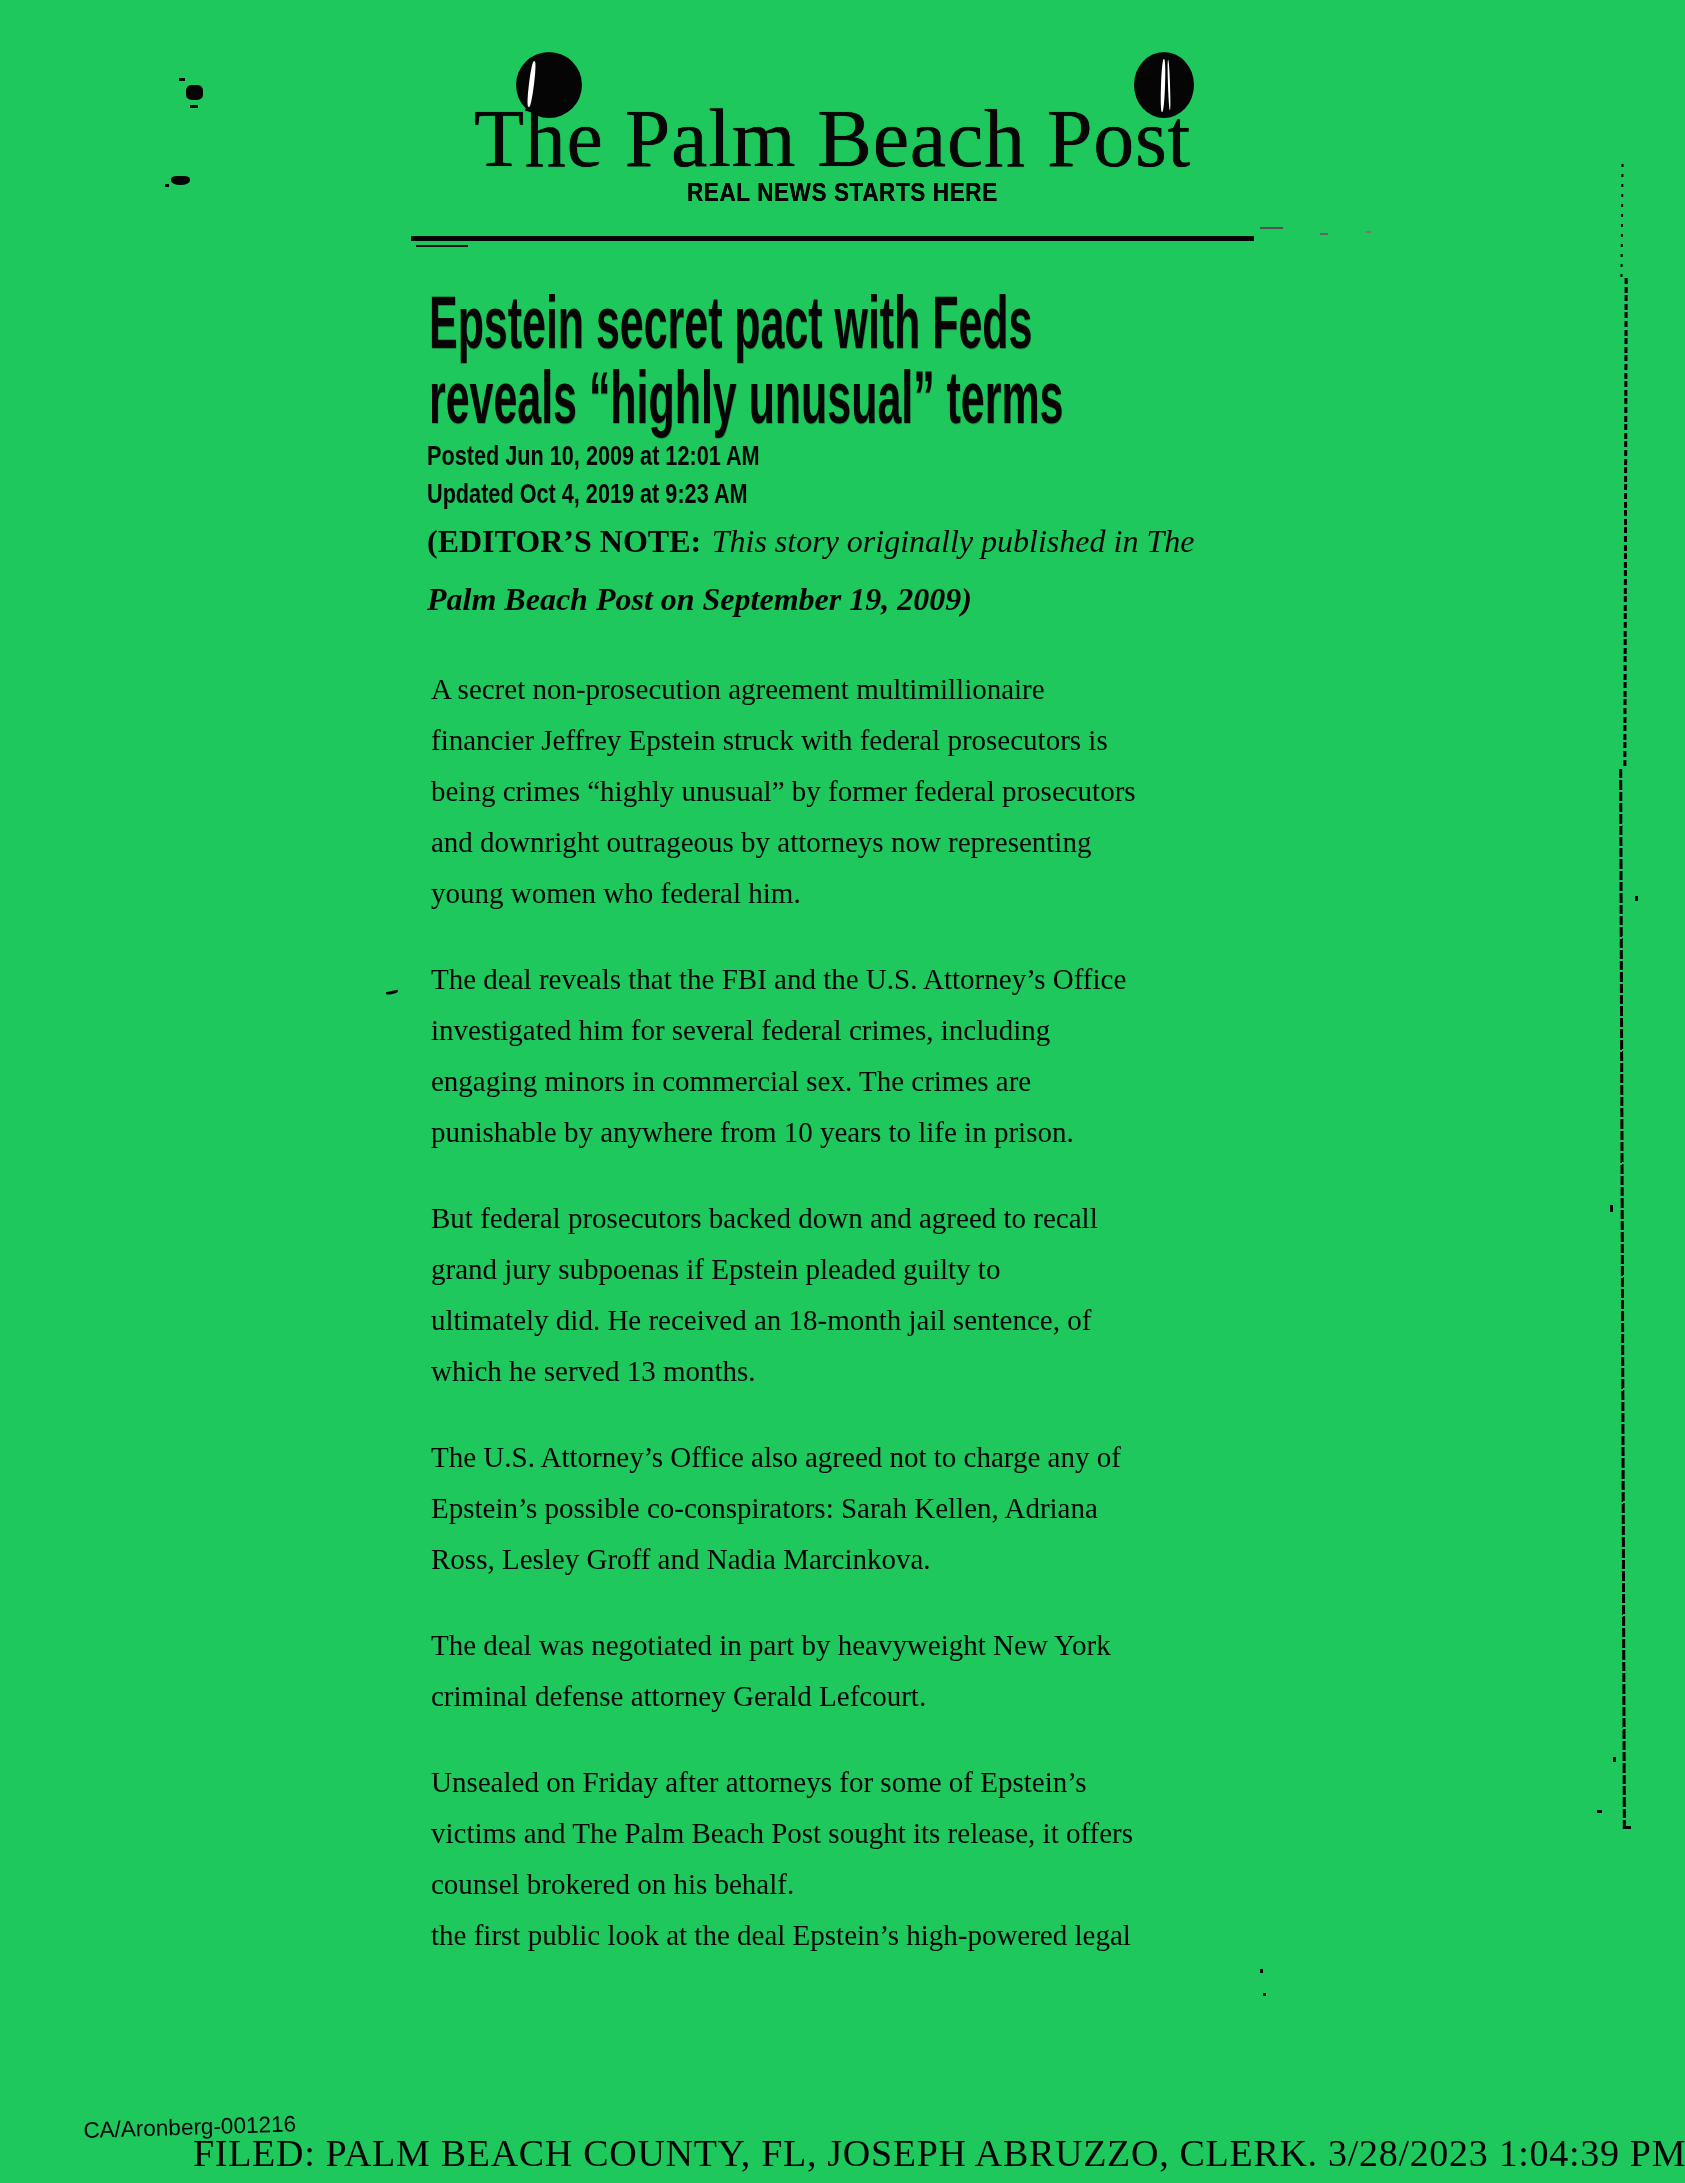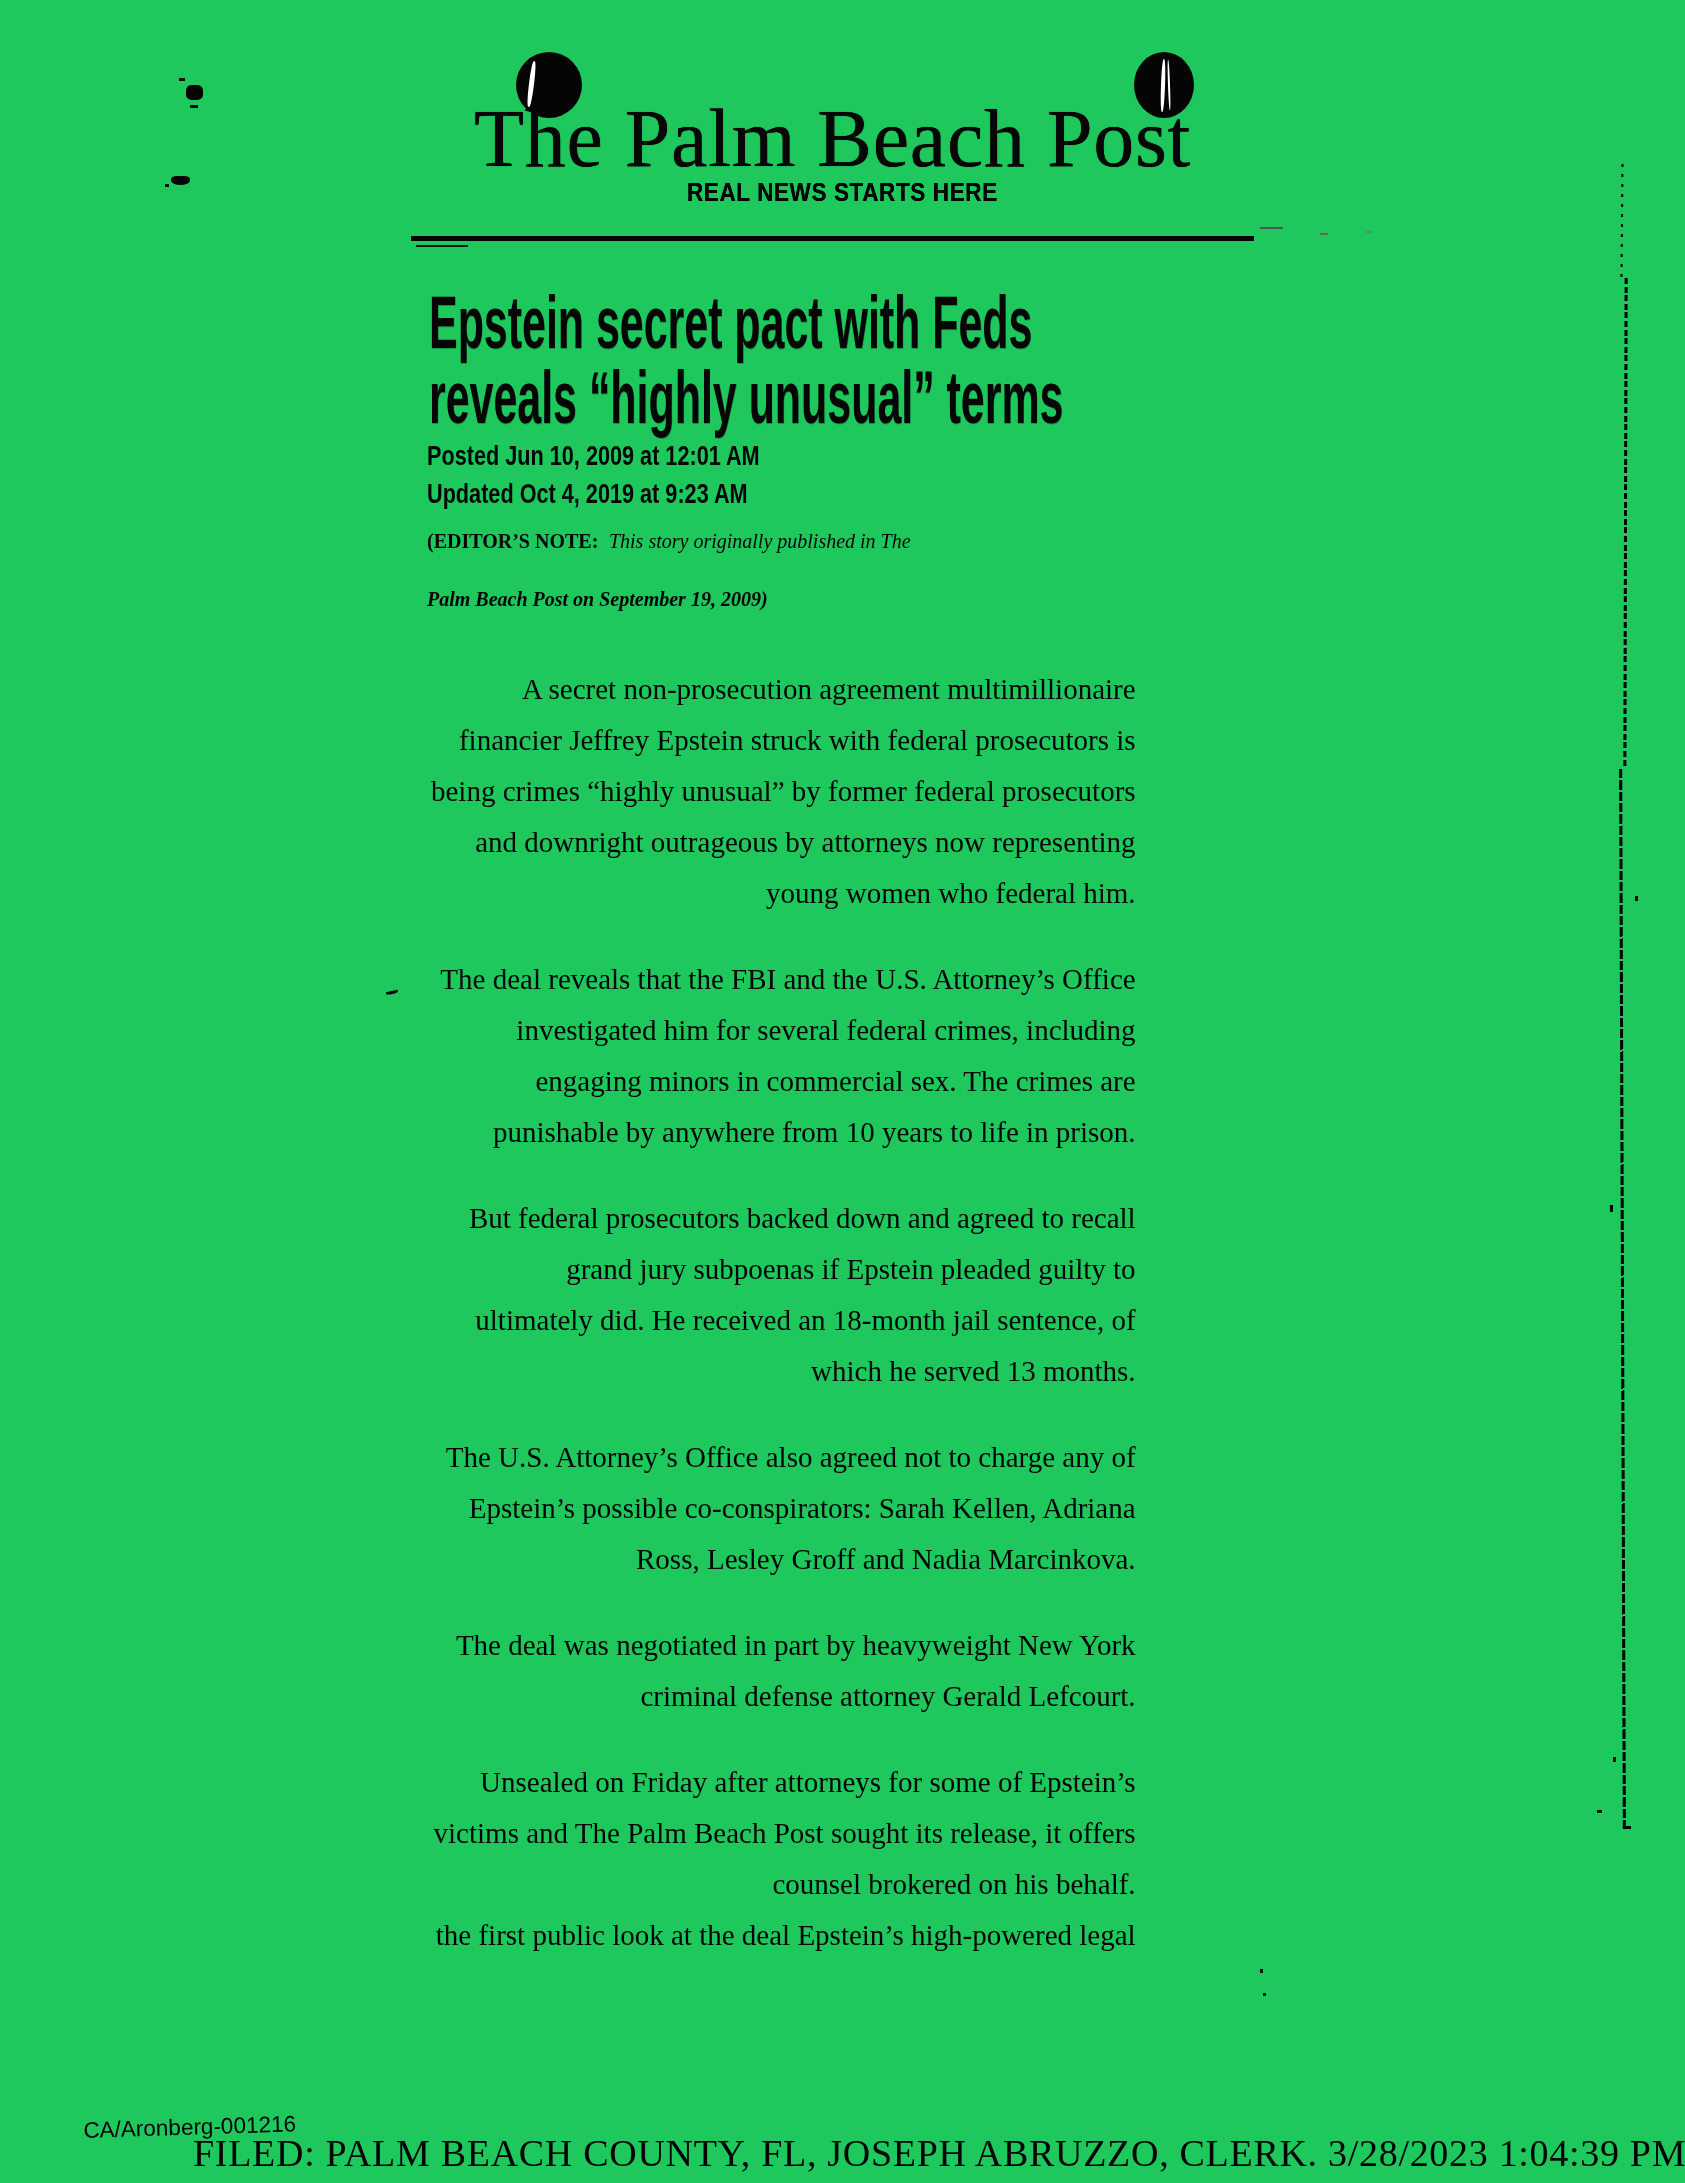"(EDITOR’S NOTE: This story originally" .ednote { font-size: 20px -> 32px }
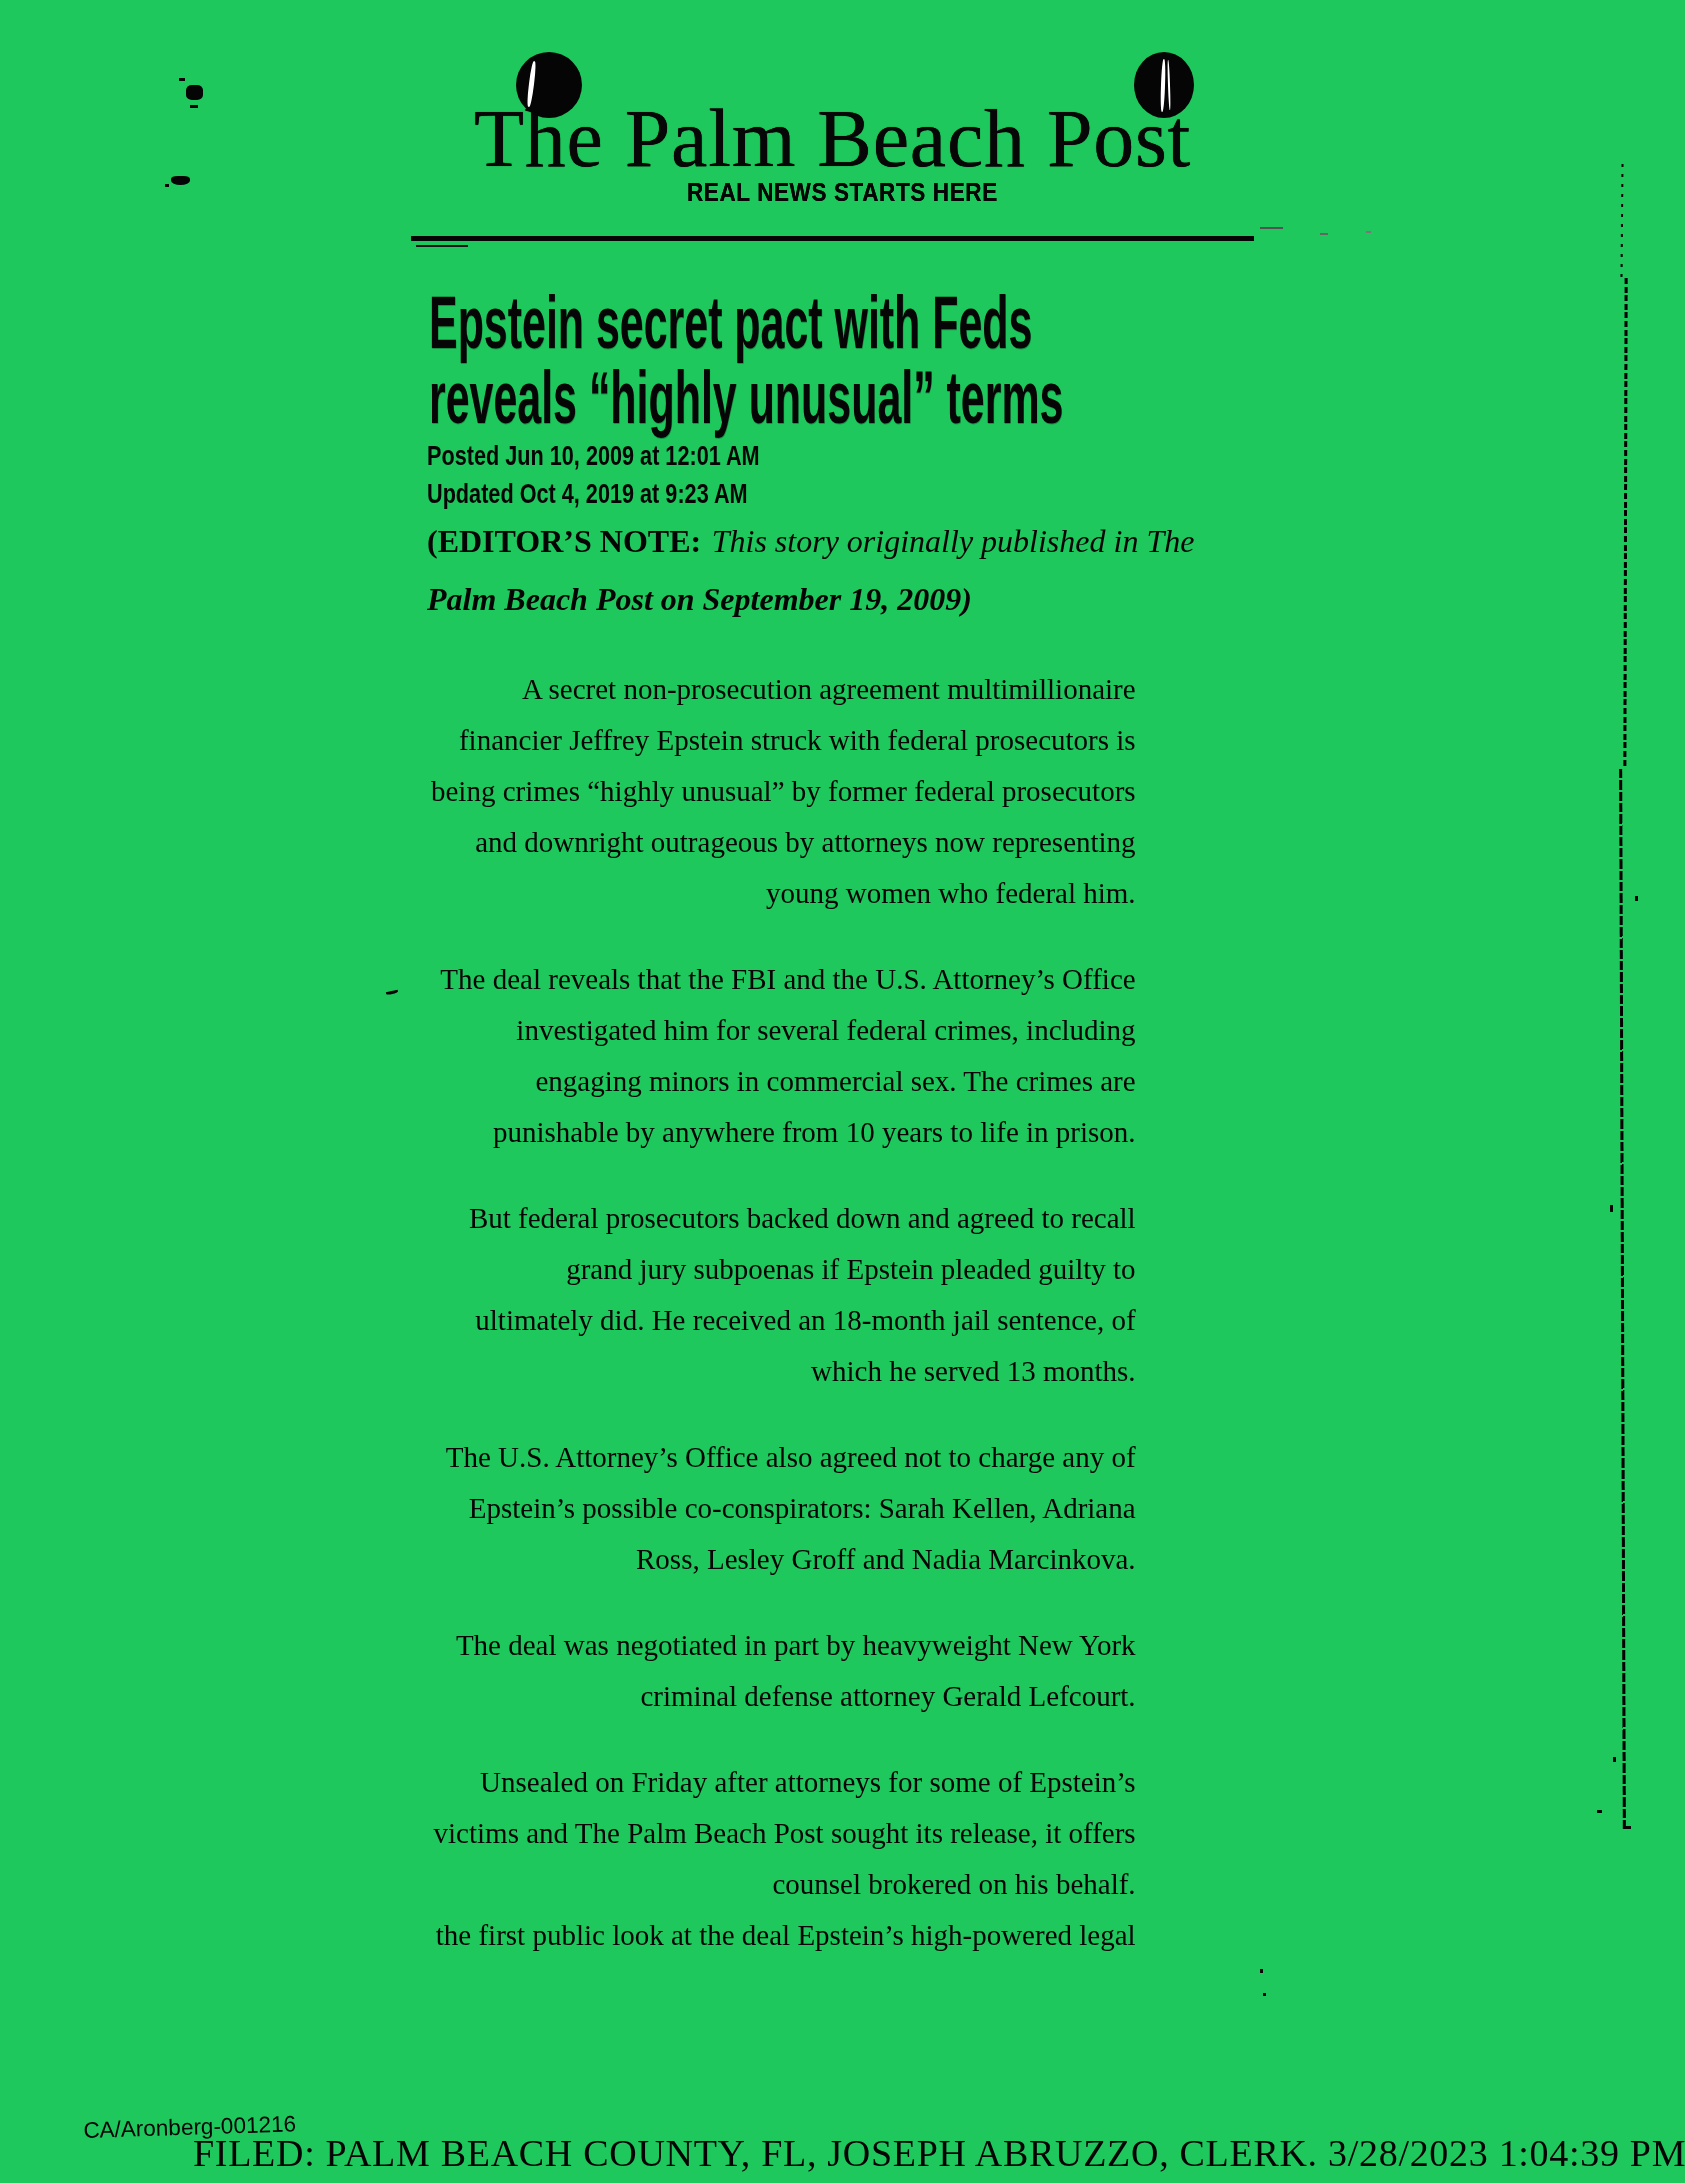"A secret non-prosecution agreement" .body-col { text-align: right -> none }
